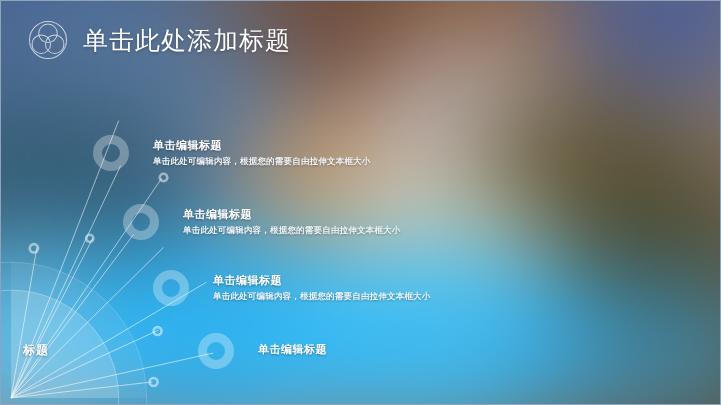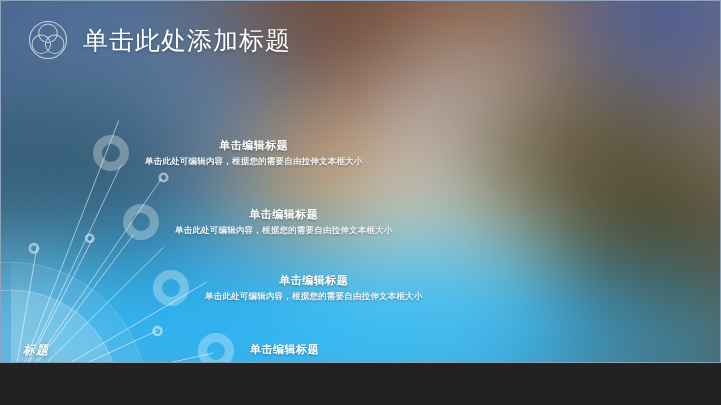"单击此处添加标题" #slide { height: 363px -> 405px }
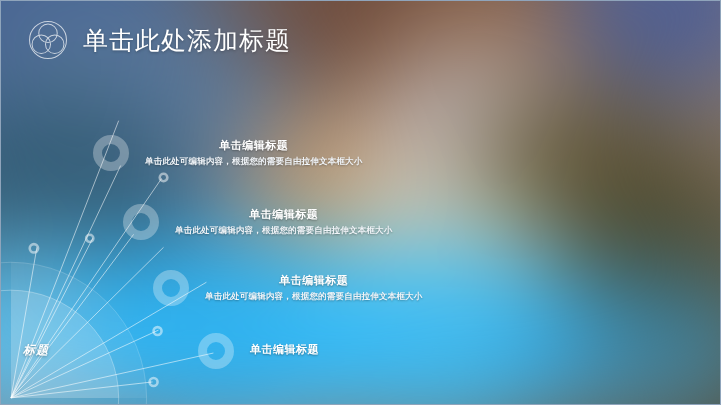"单击编辑标题" .item .txt { margin-left: 16px -> 24px; text-align: center -> none }
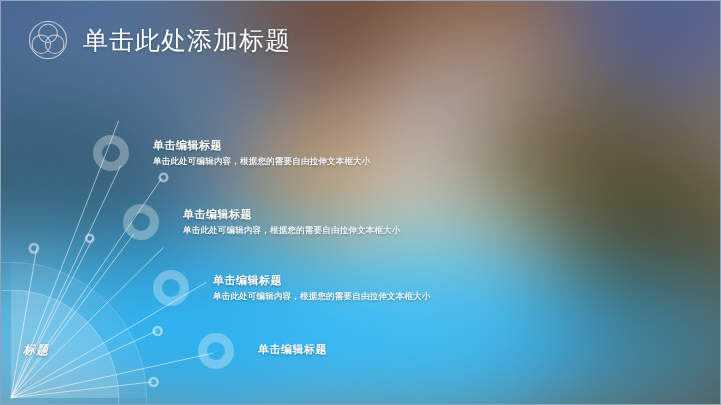"标题" .corner-label { font-style: italic -> none }
